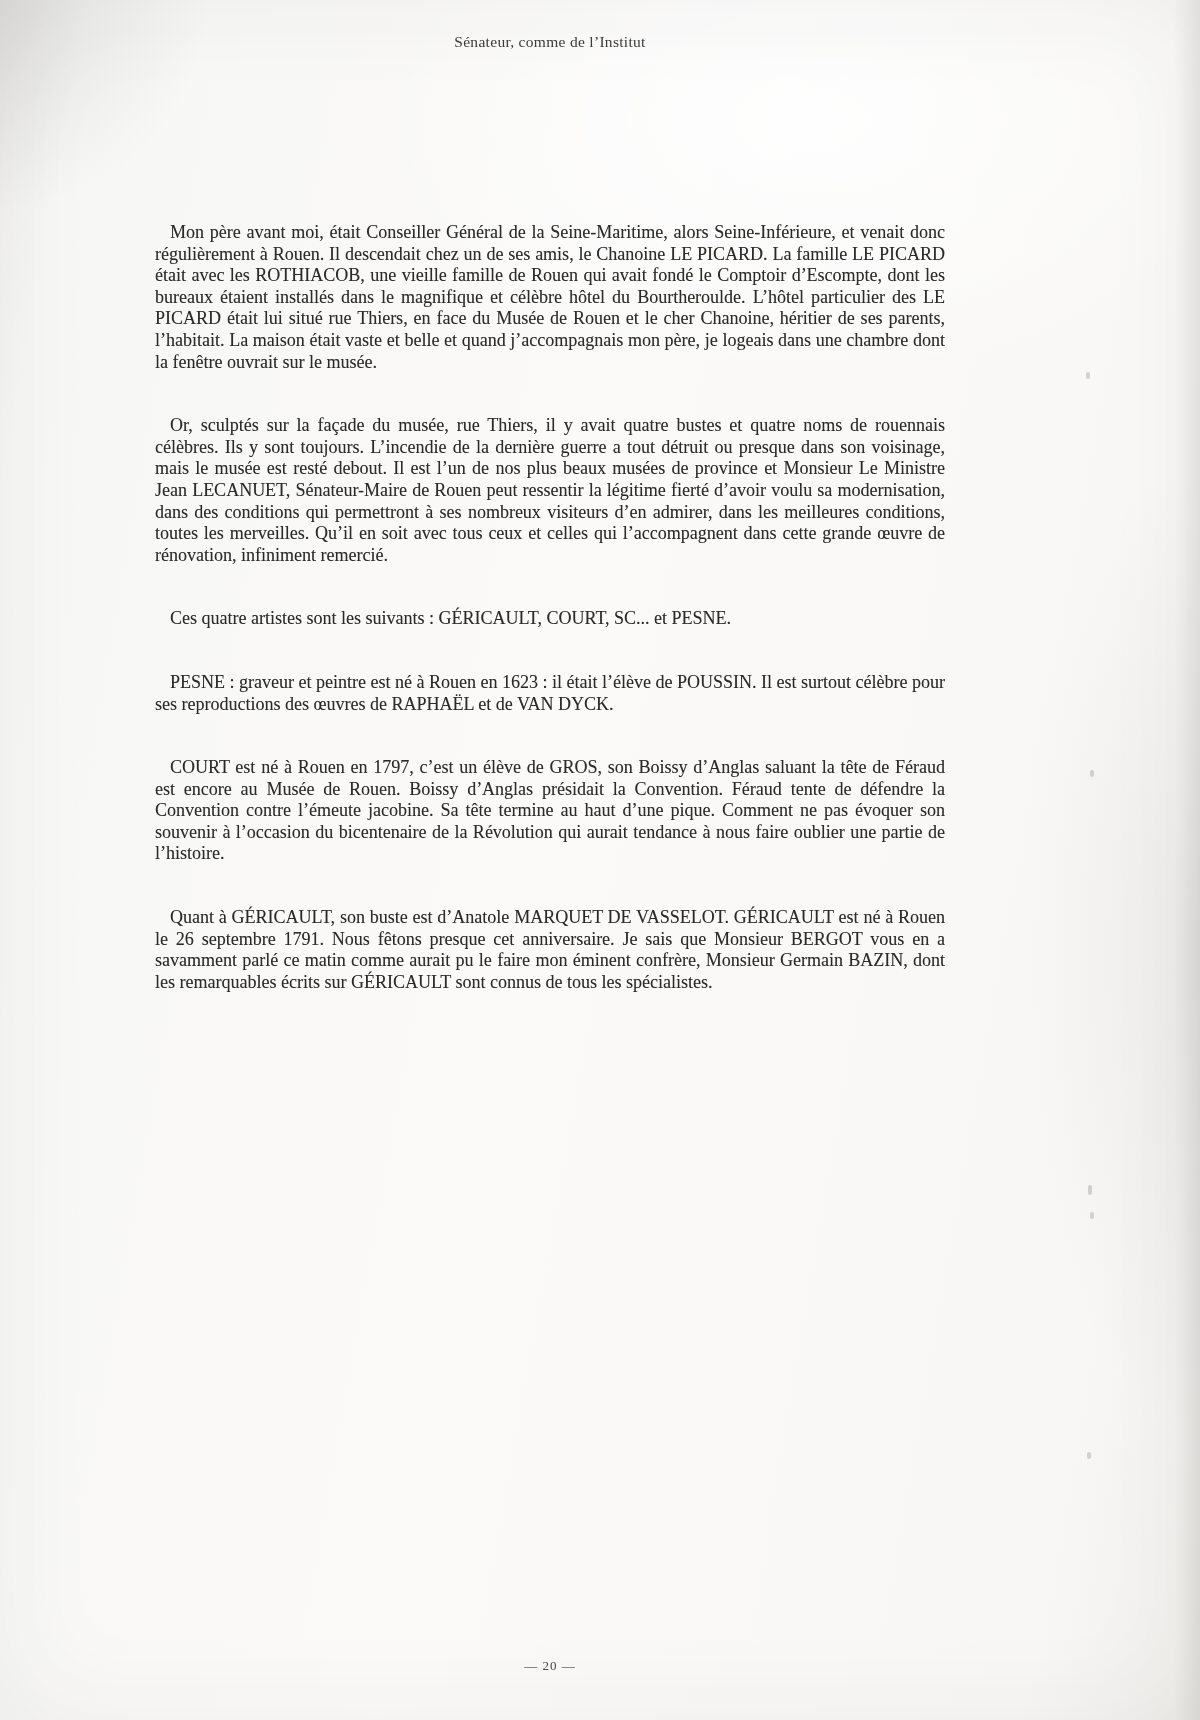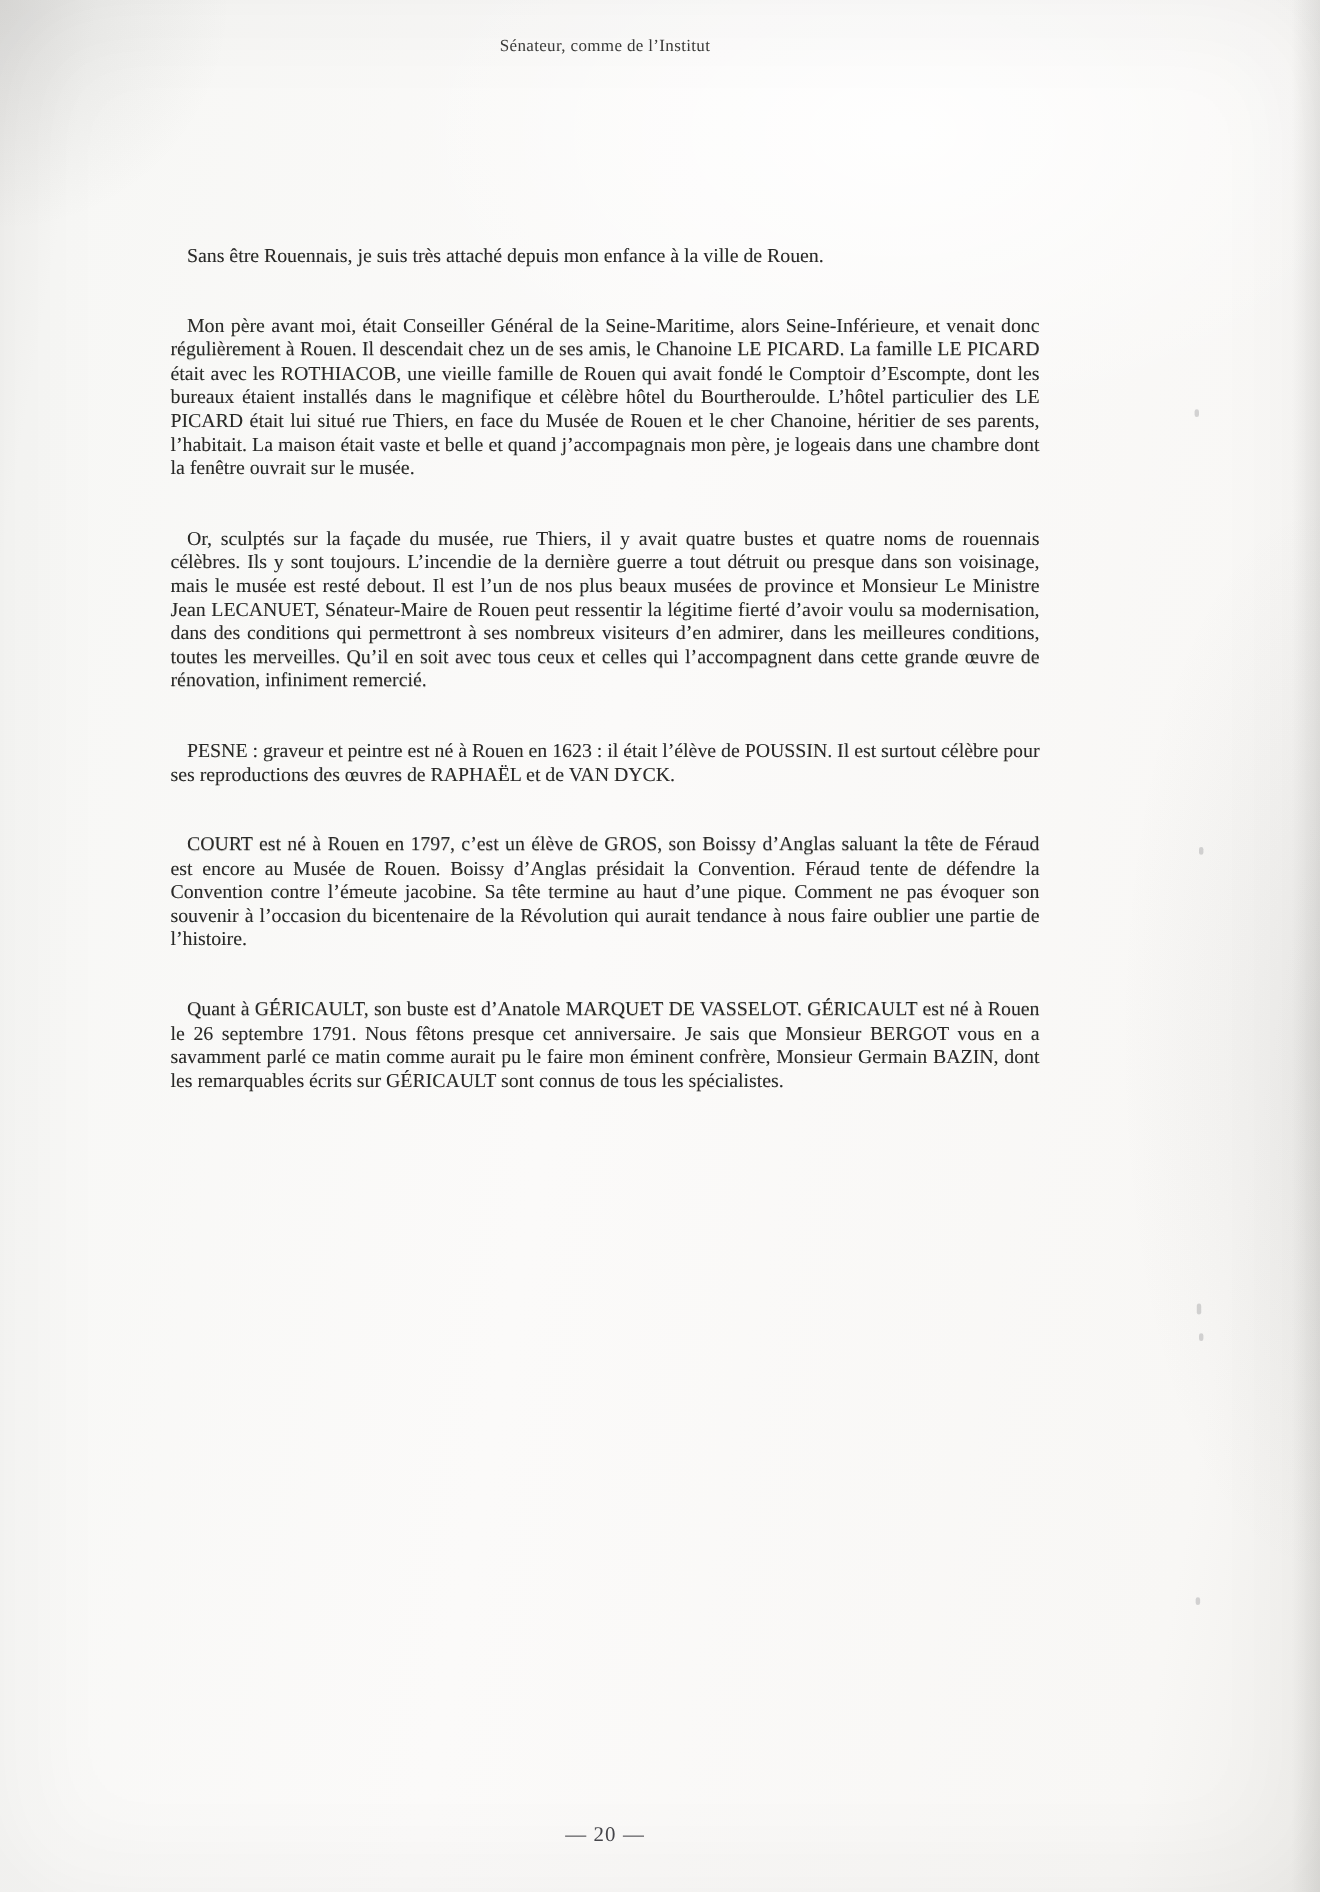"Sans être Rouennais, je suis" p { html: <p>Sans être Rouennais, je suis très attaché depuis mon enfance à la ville de Rouen.</p> -> none }
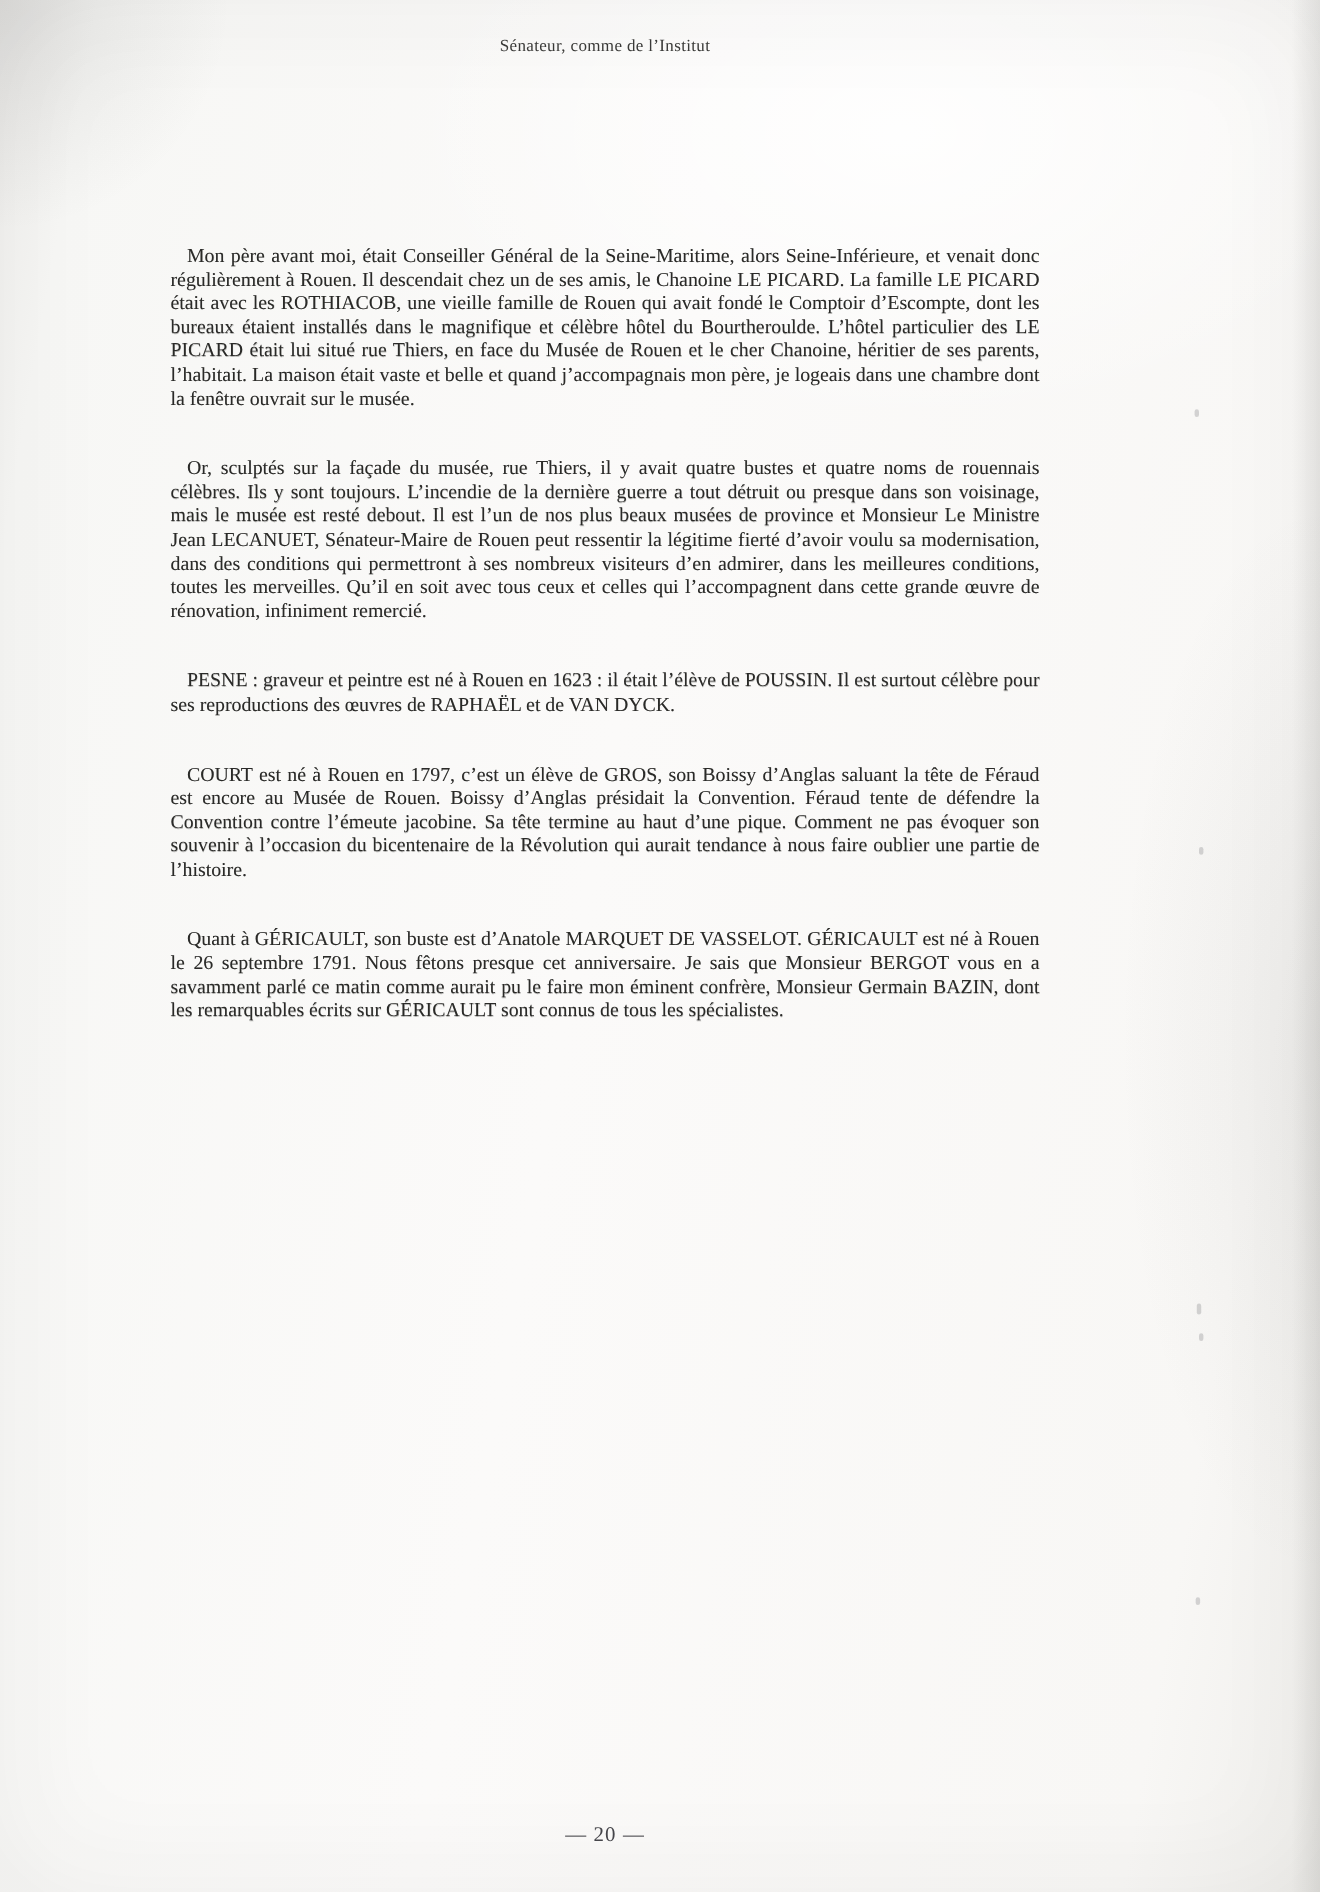"Ces quatre artistes sont les" p { html: none -> <p>Ces quatre artistes sont les suivants : GÉRICAULT, COURT, SC... et PESNE.</p> }
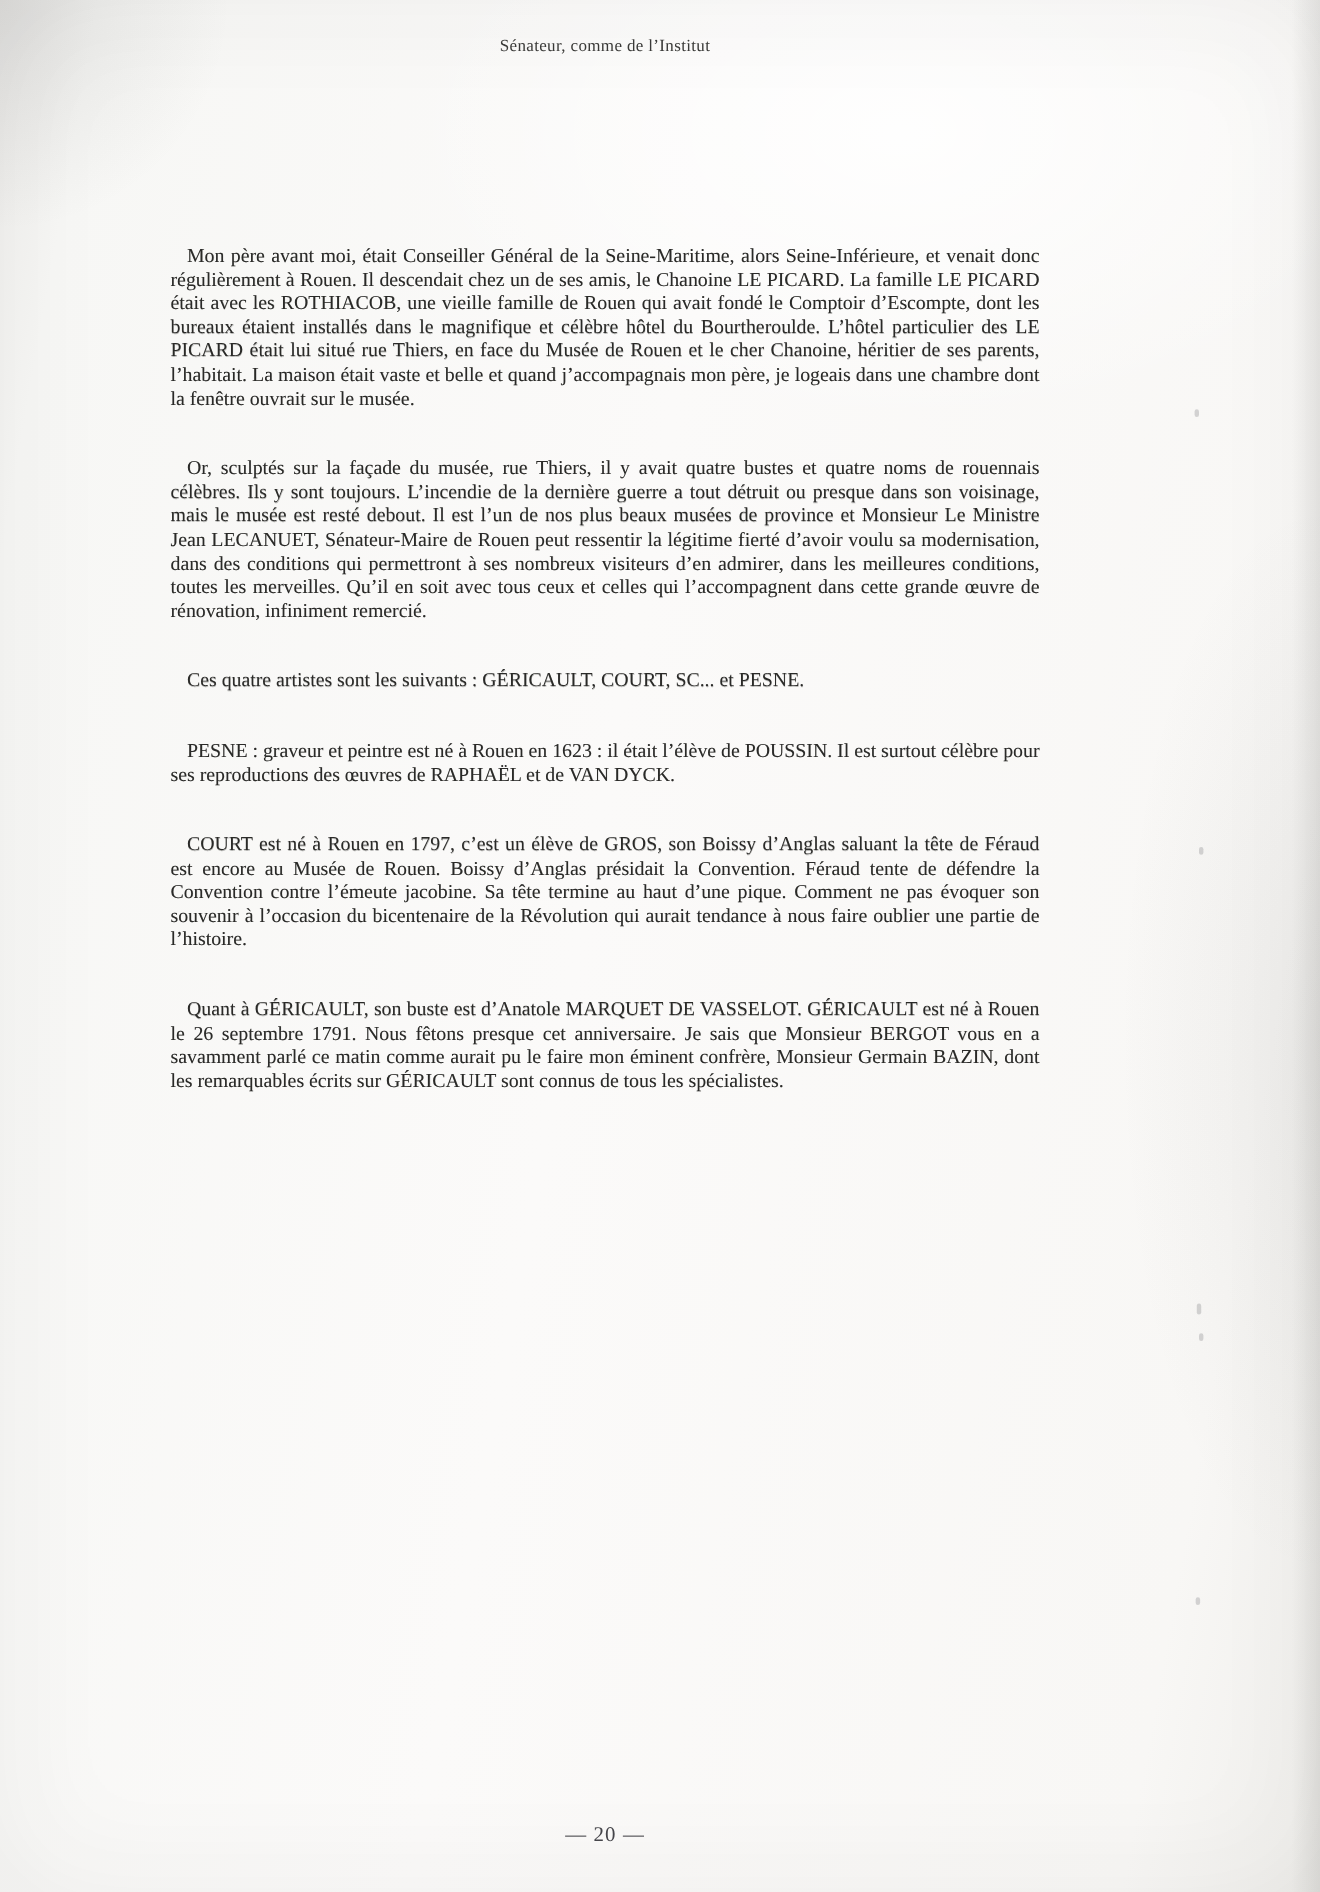"— 20 —" .page-footer { font-size: 19px -> 13px }
